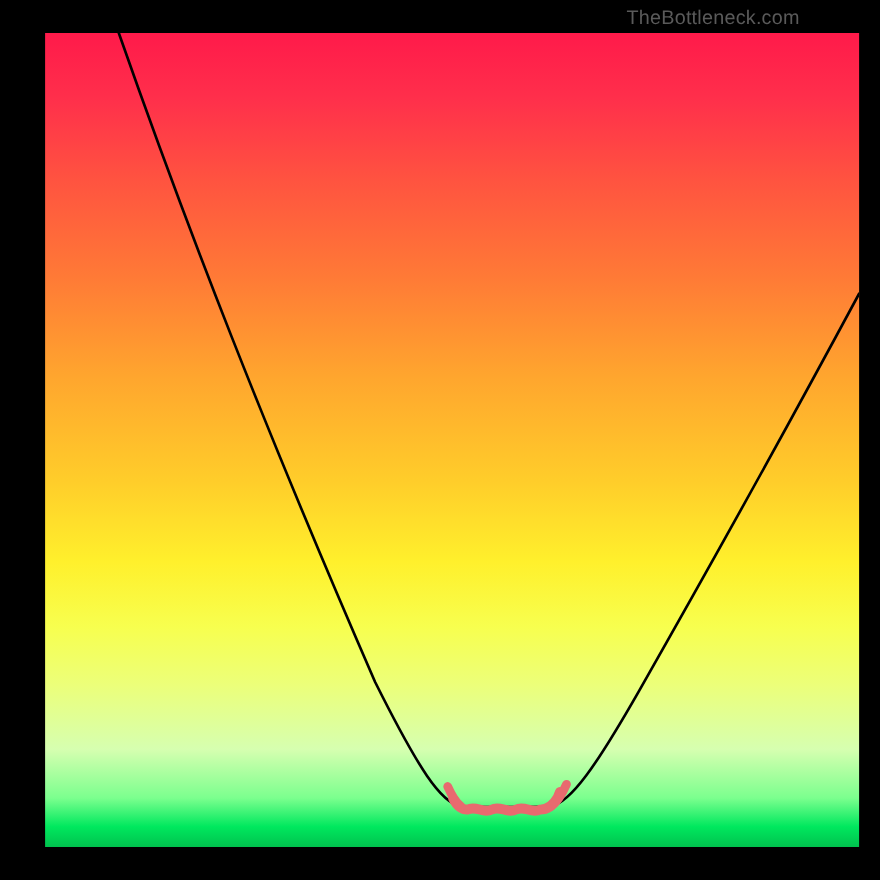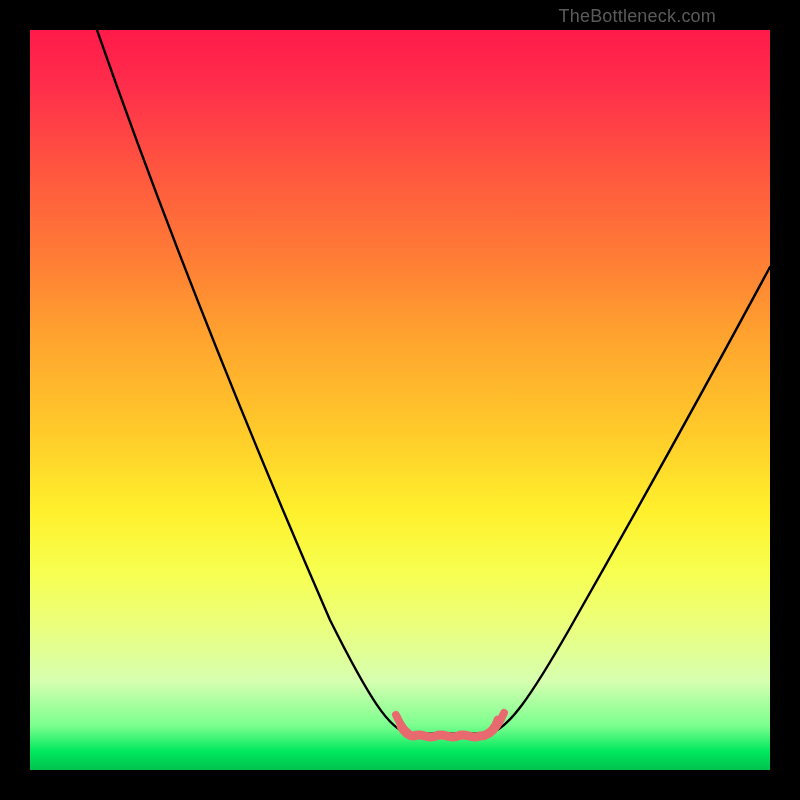"TheBottleneck.com" .frame { left: 0 -> 11px }
